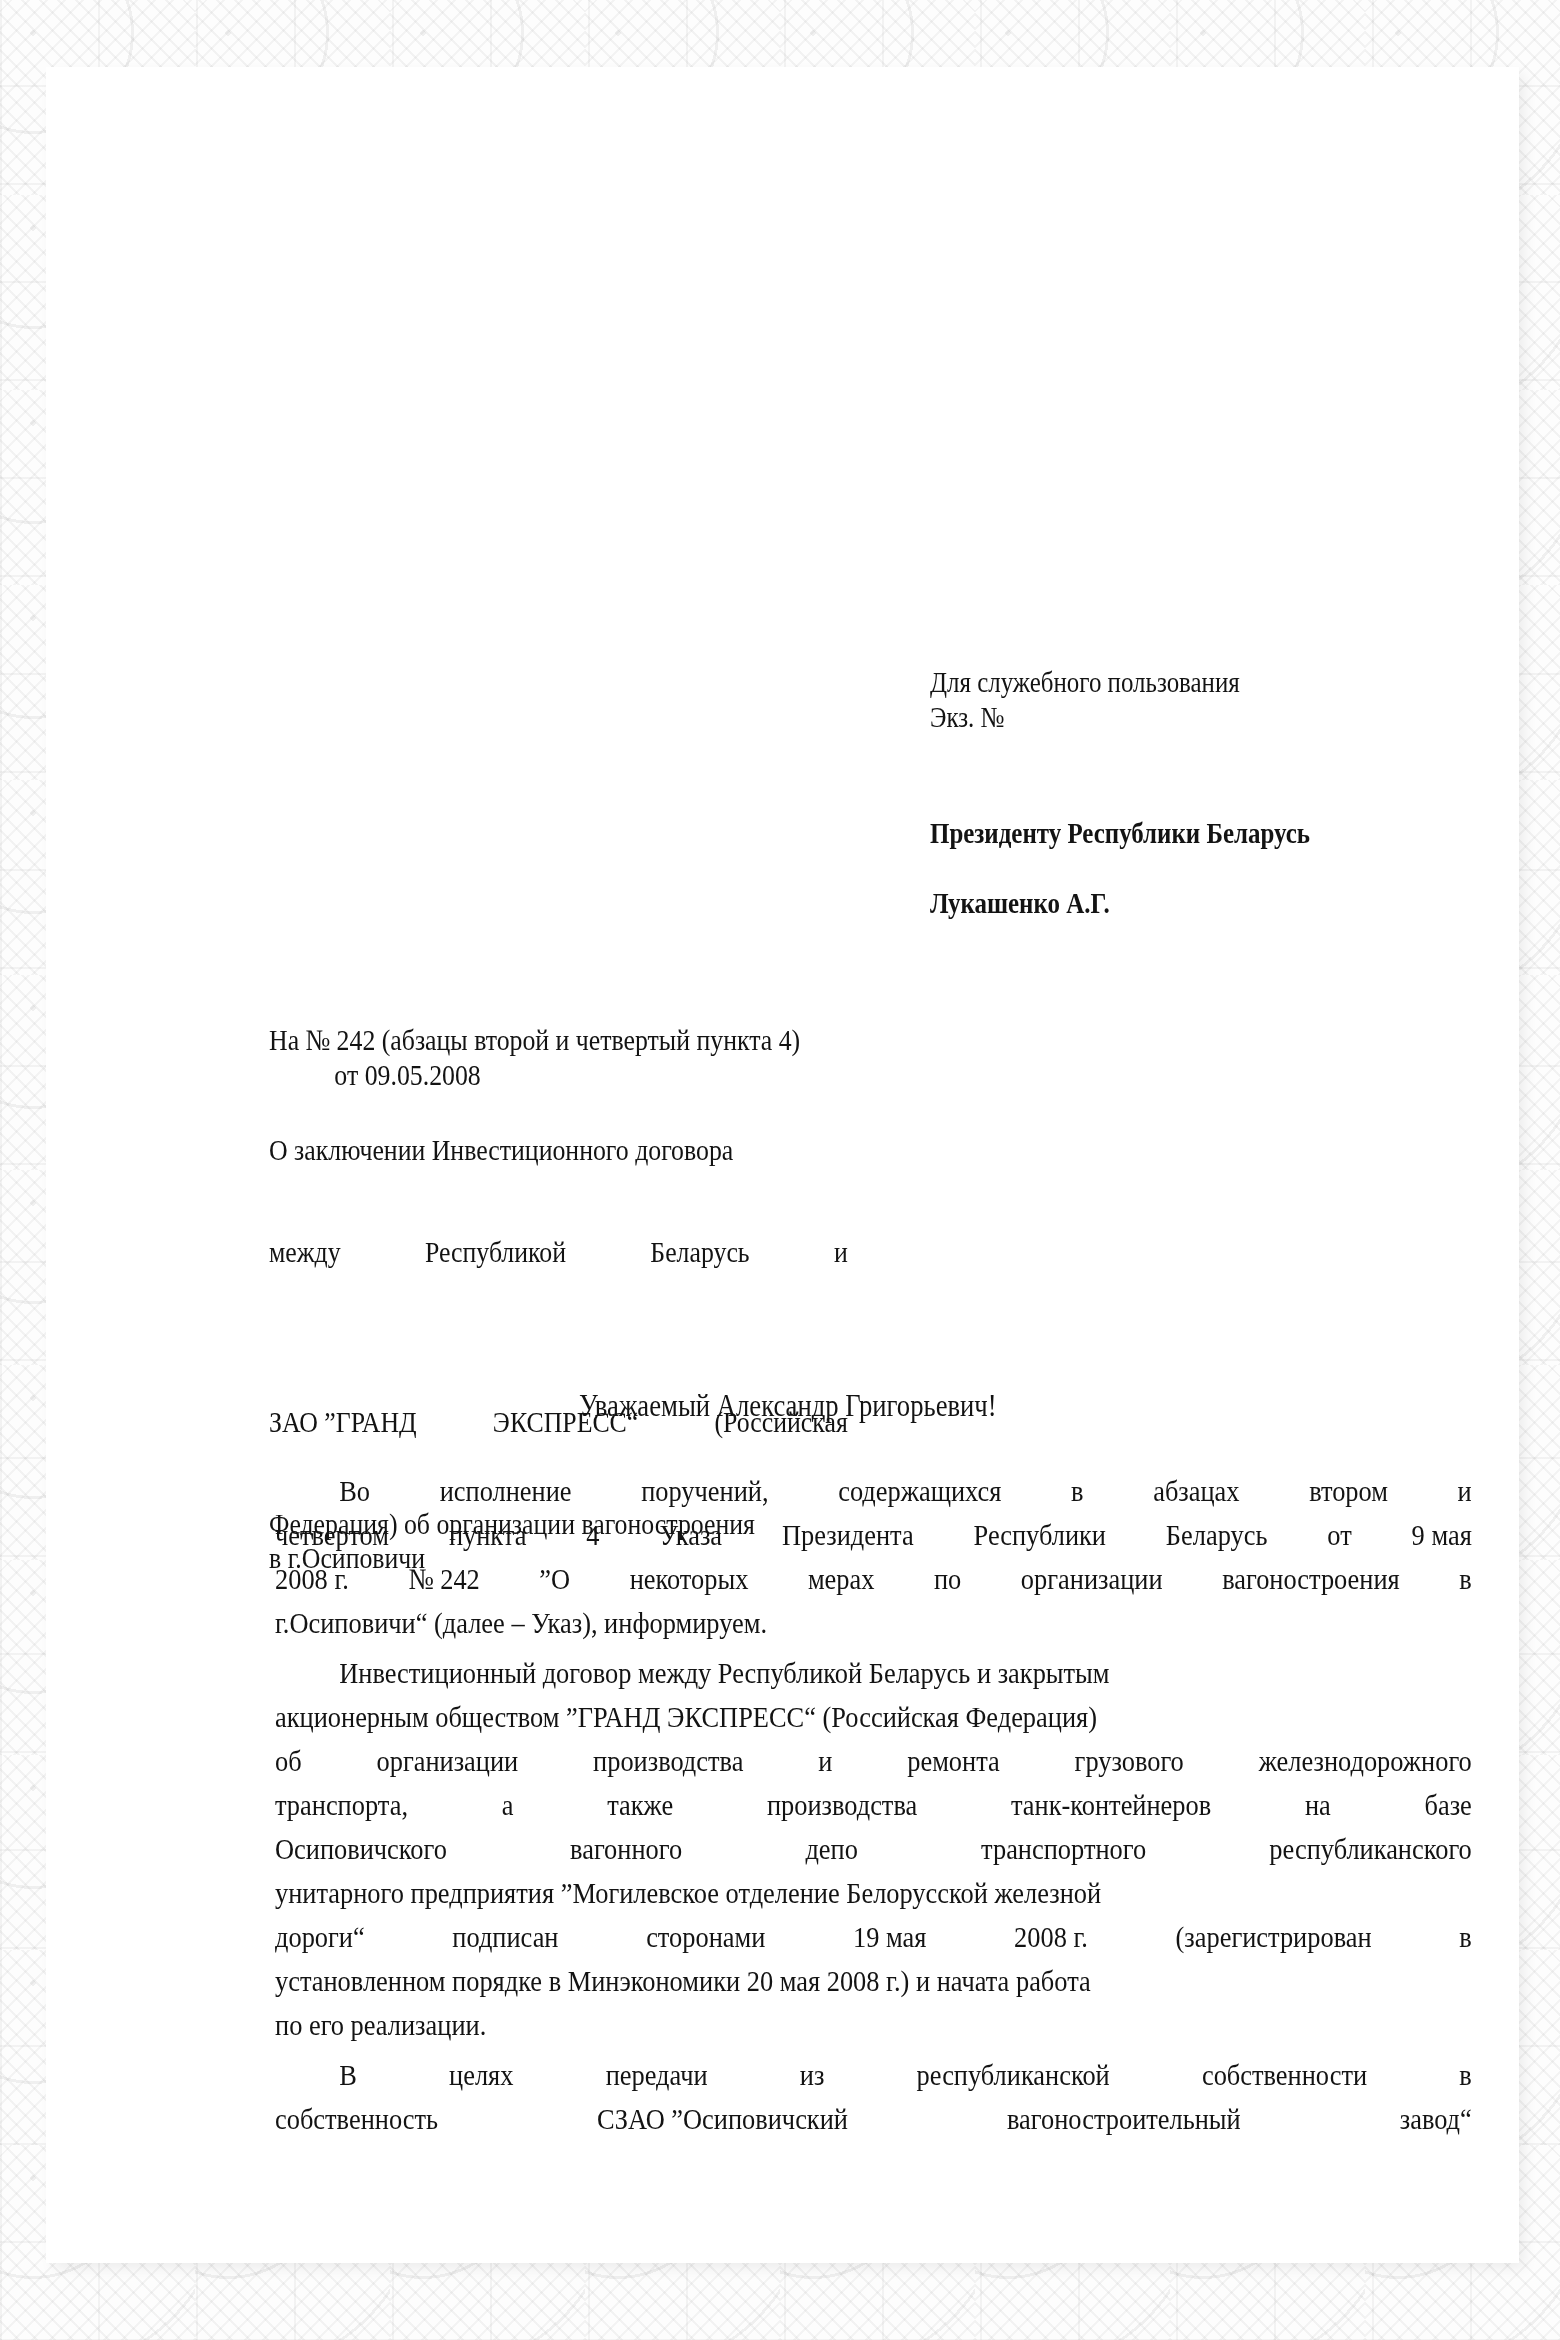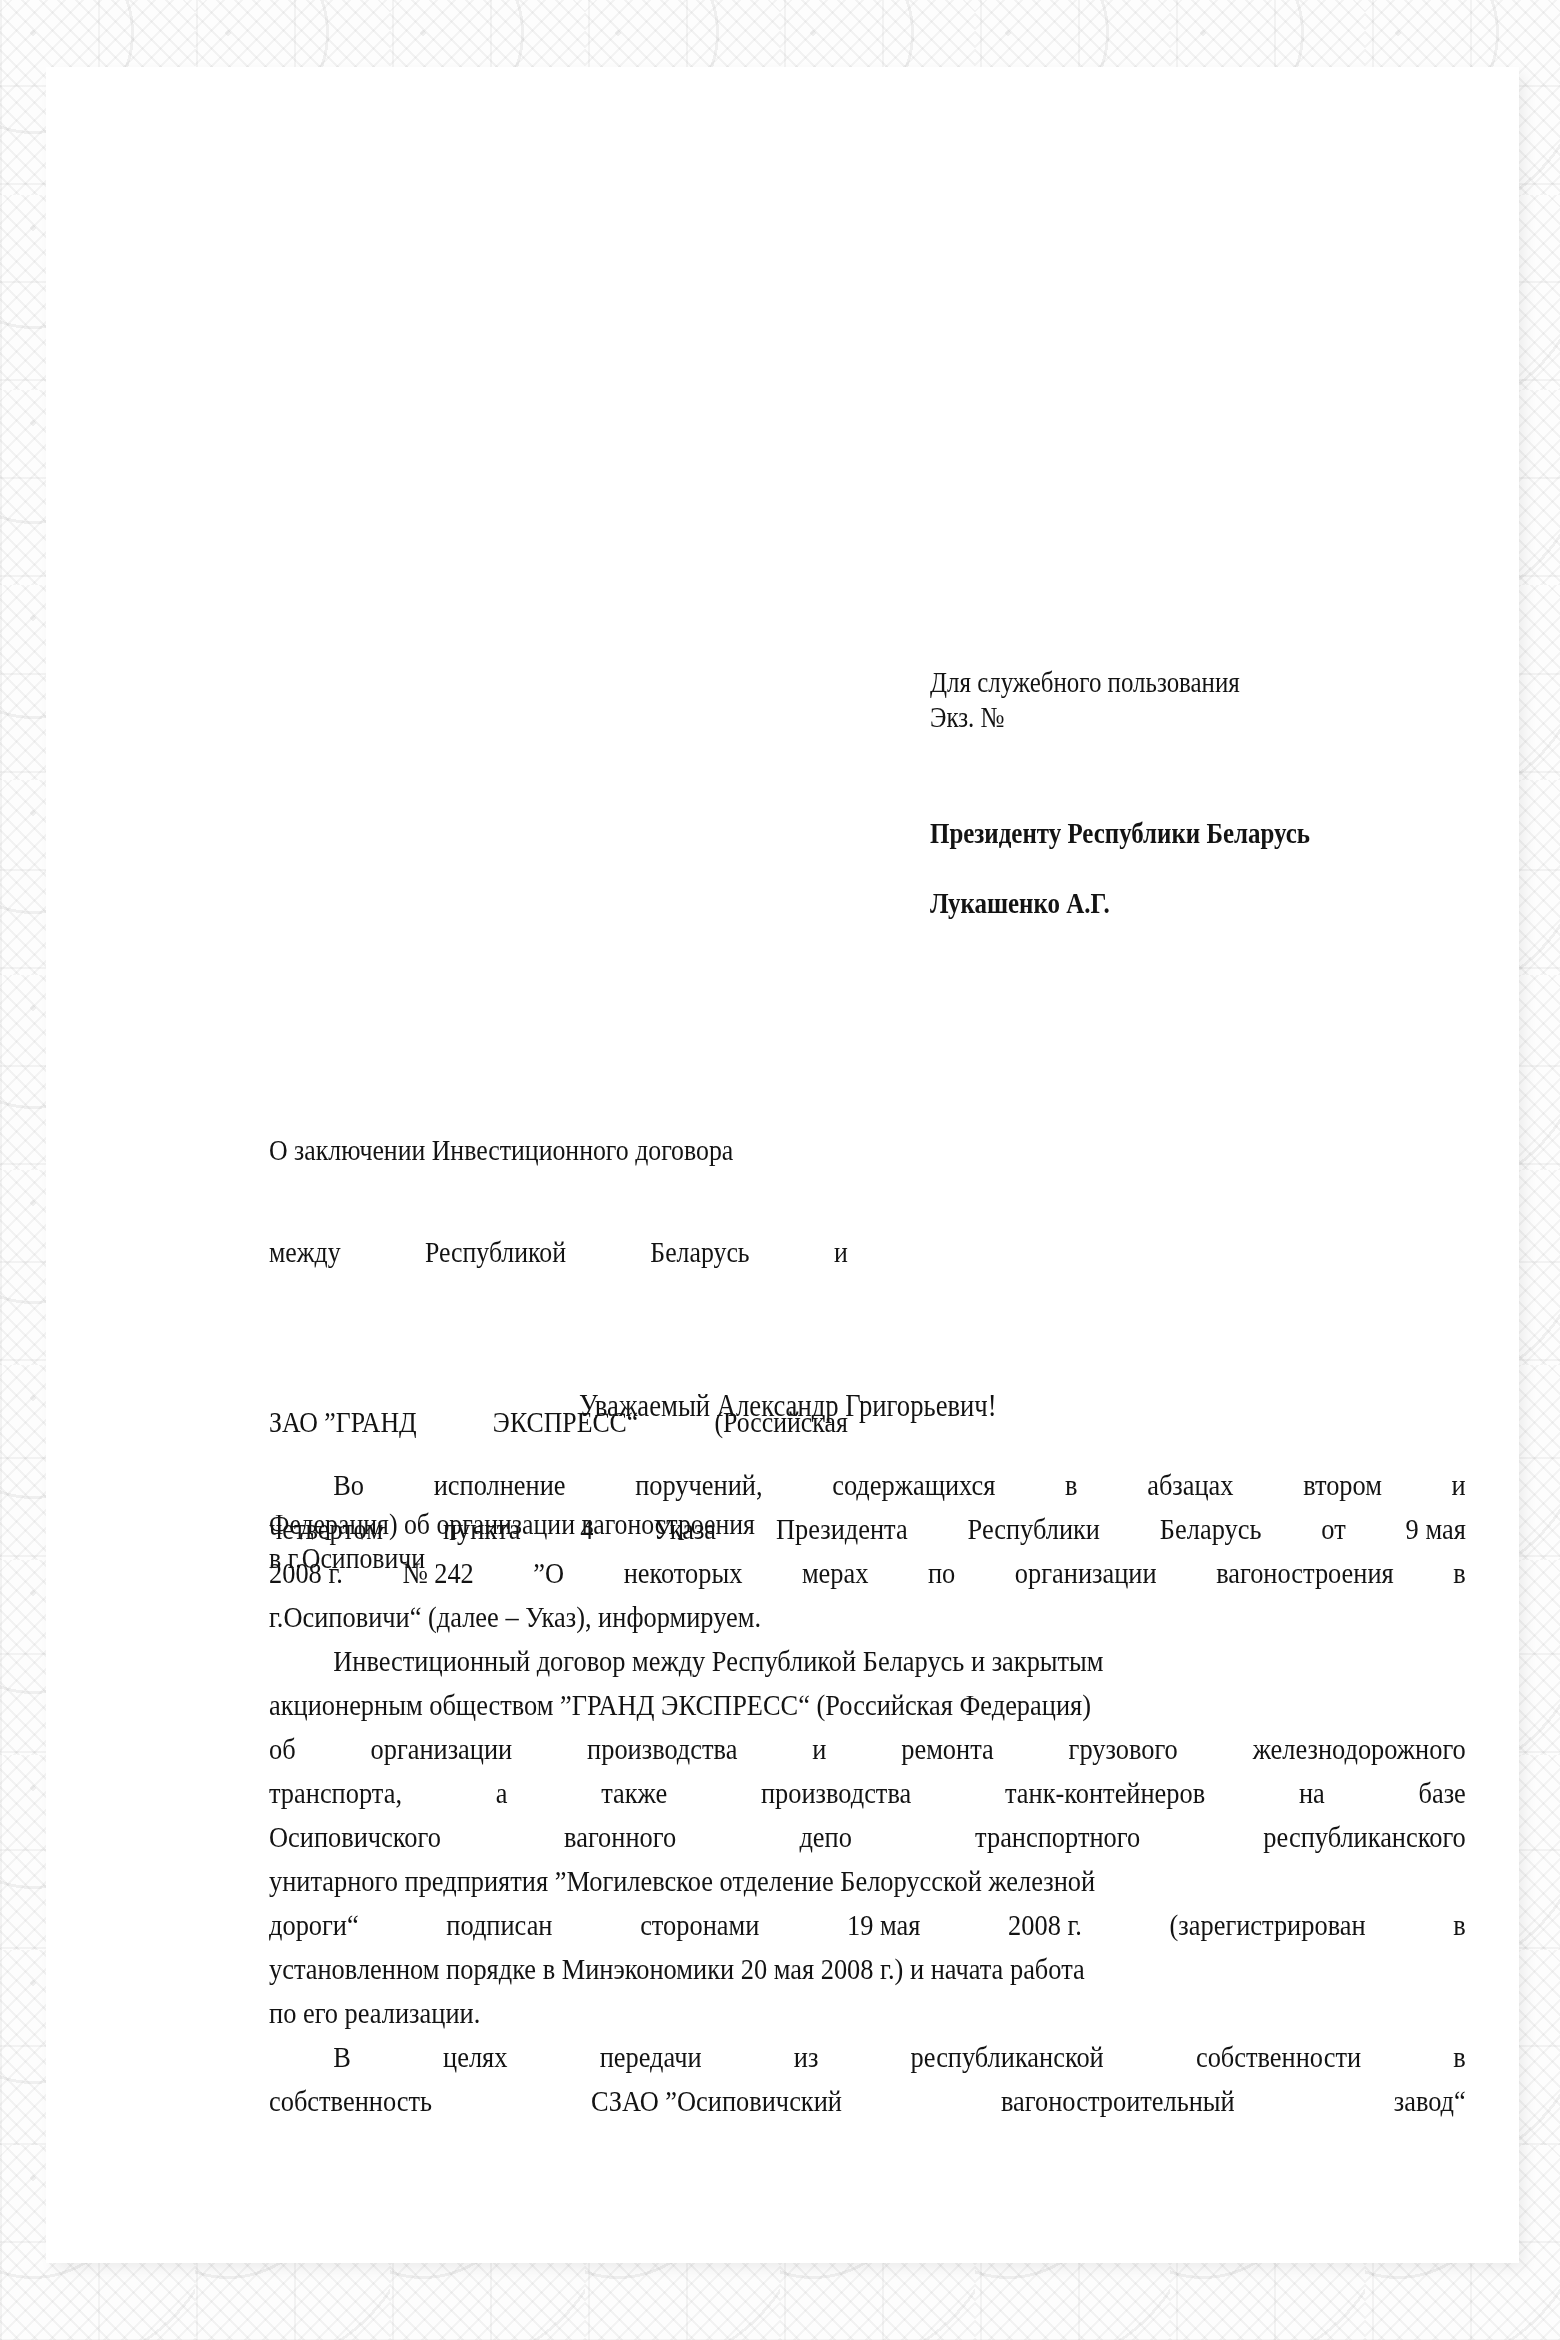"На № 242 (абзацы второй" div { html: none -> <div> <div>На № 242 (абзацы второй и четвертый пункта 4)</div> <div>от 09.05.2008</div> </div> }
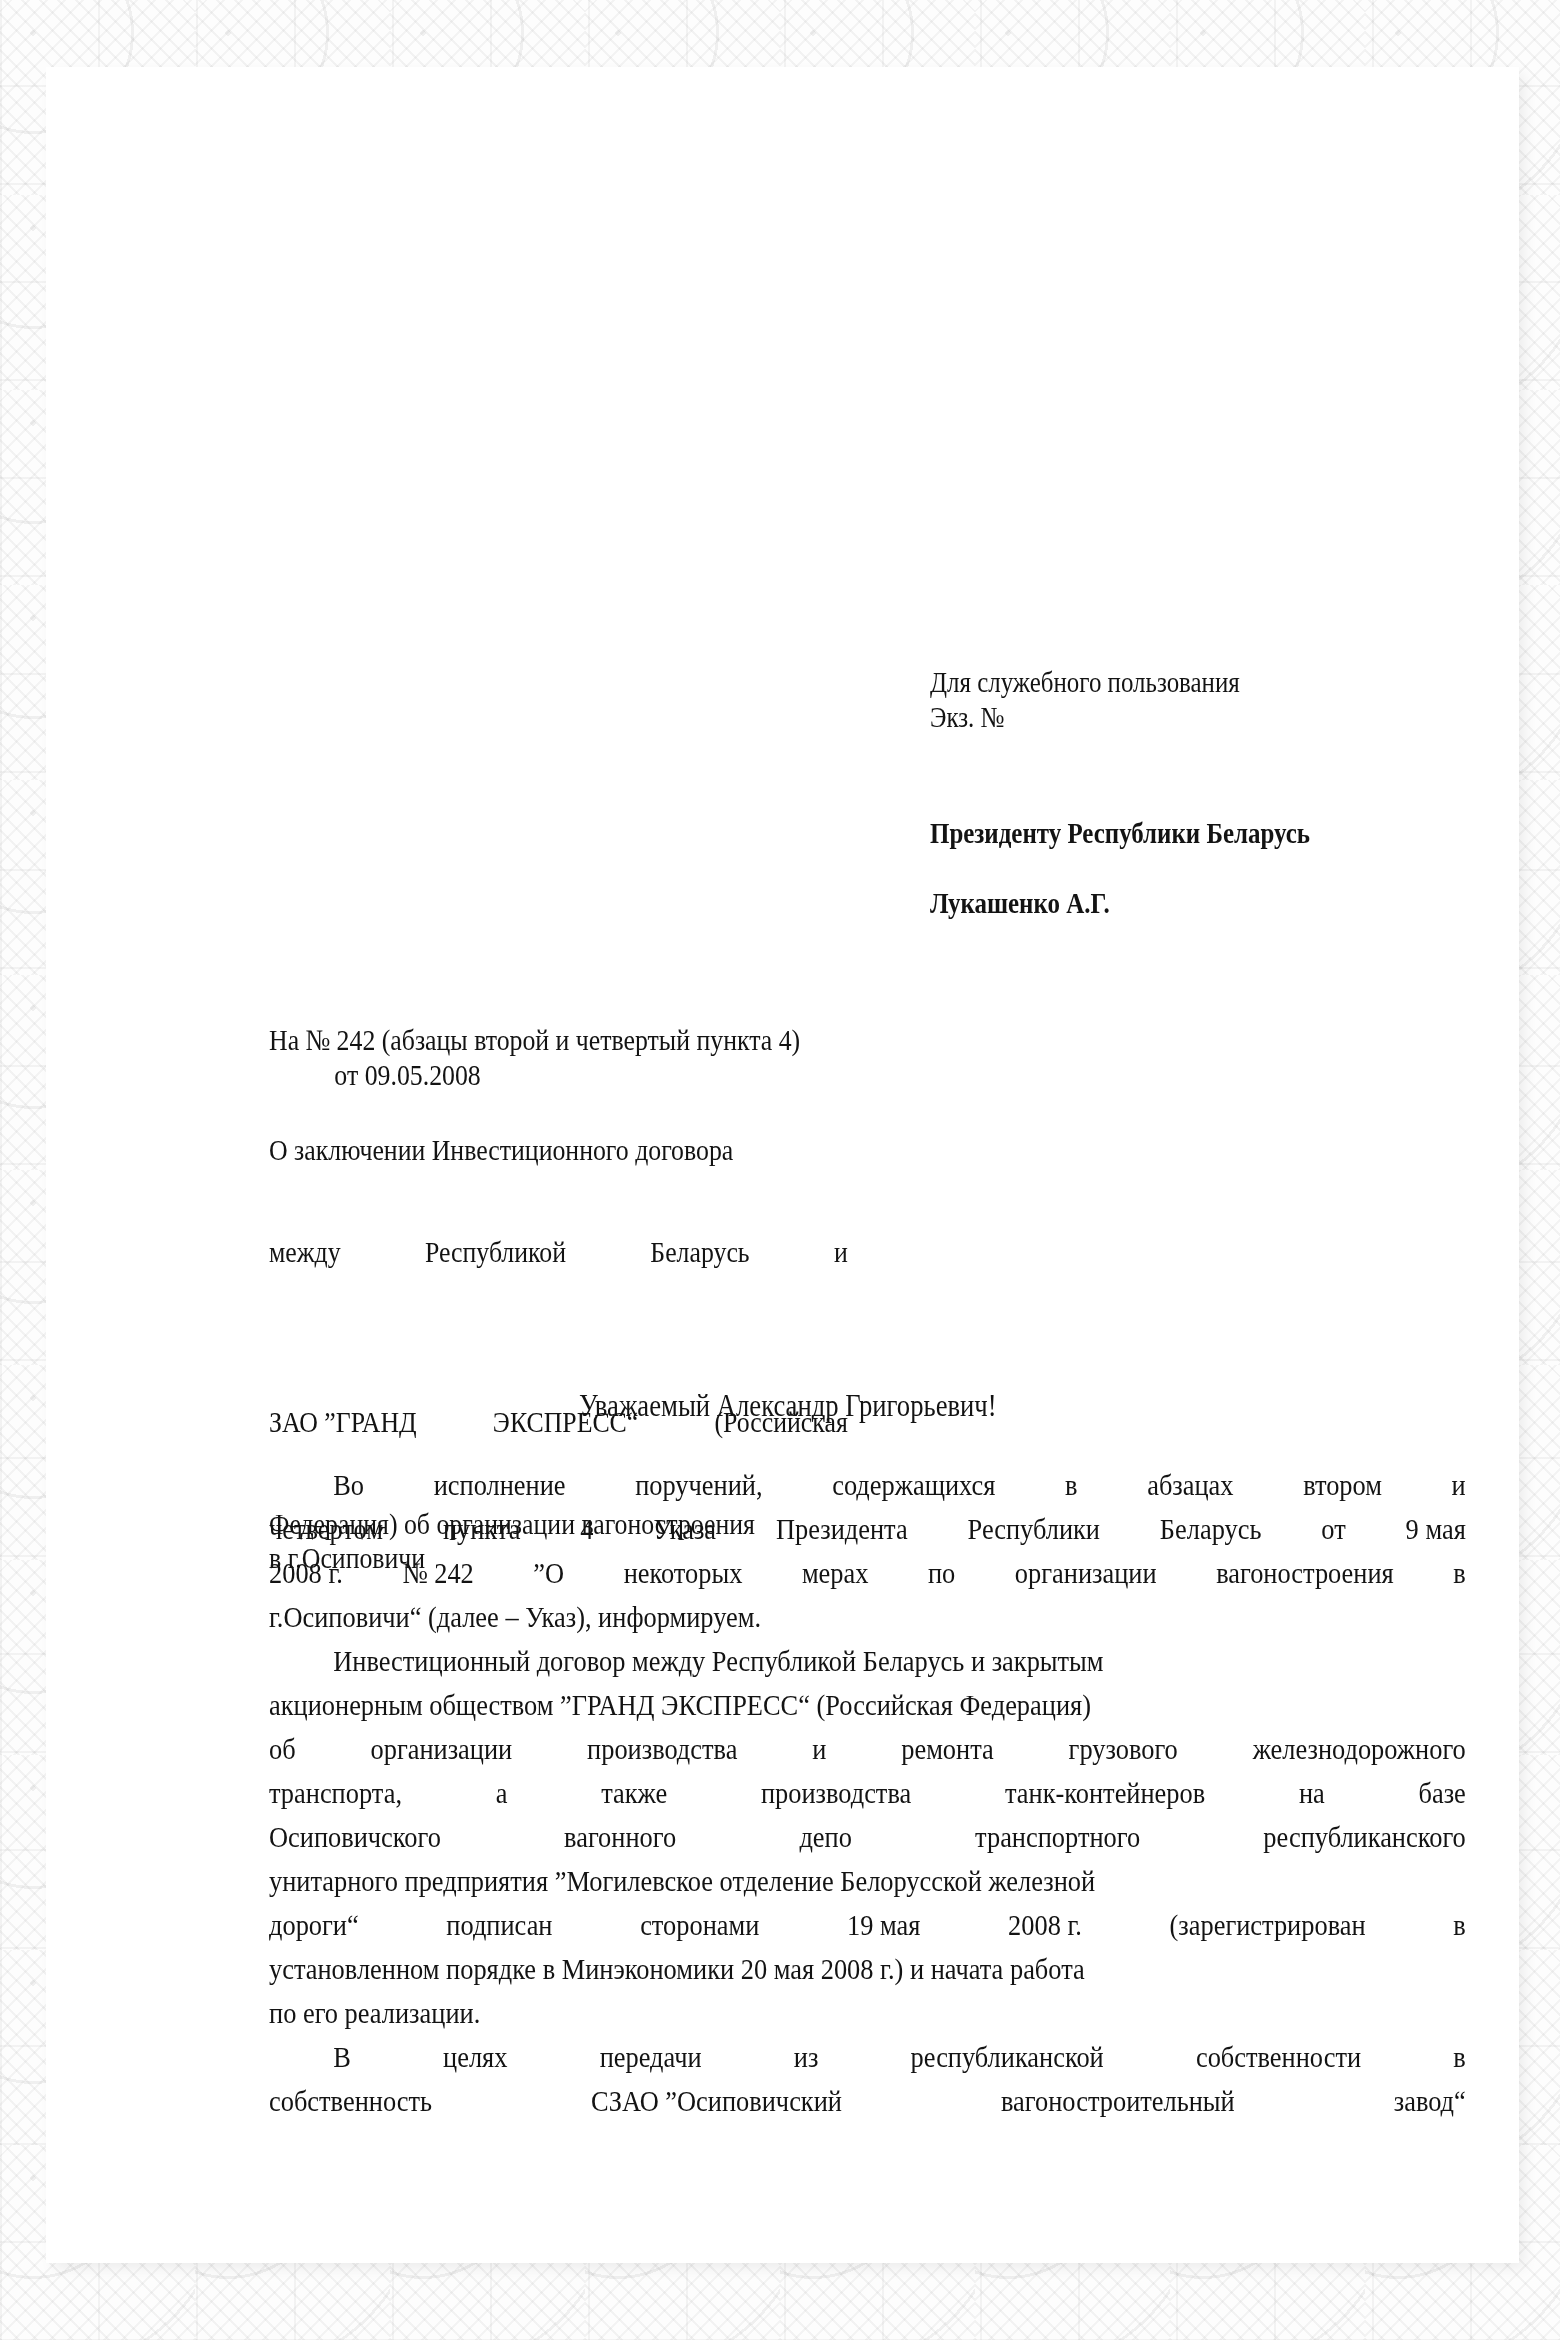"Во" .body-par { margin: 0 -> 6px }
